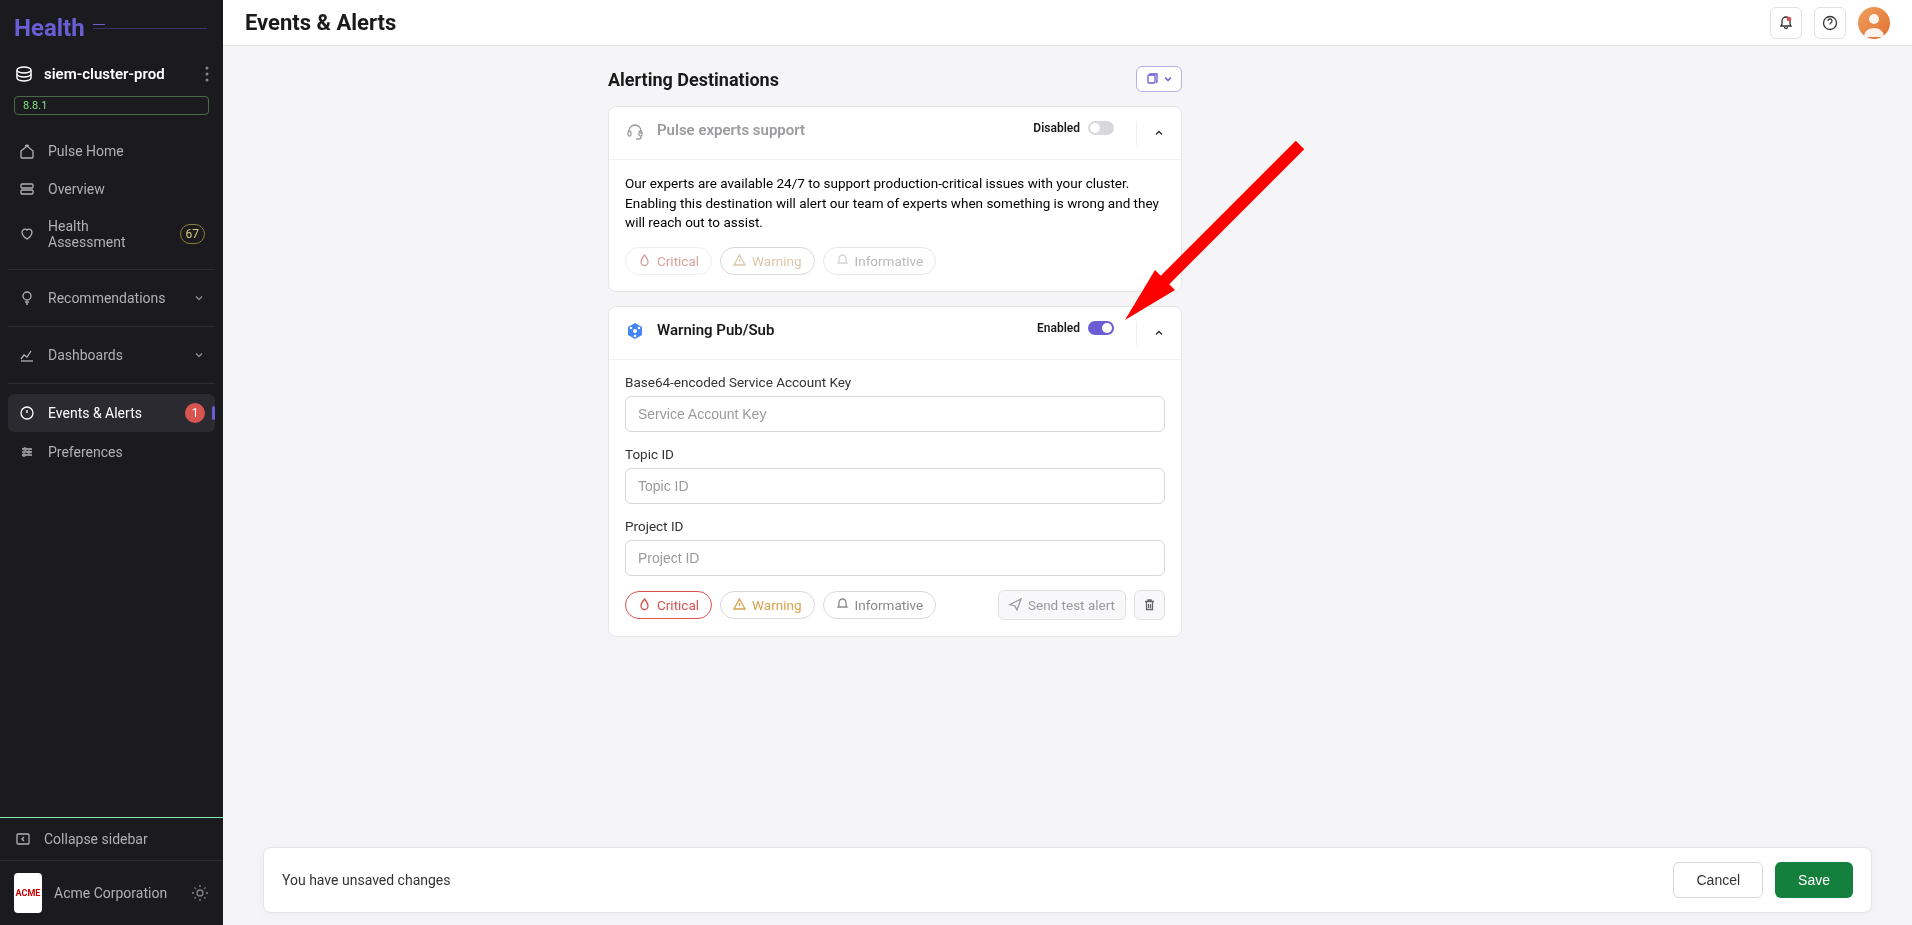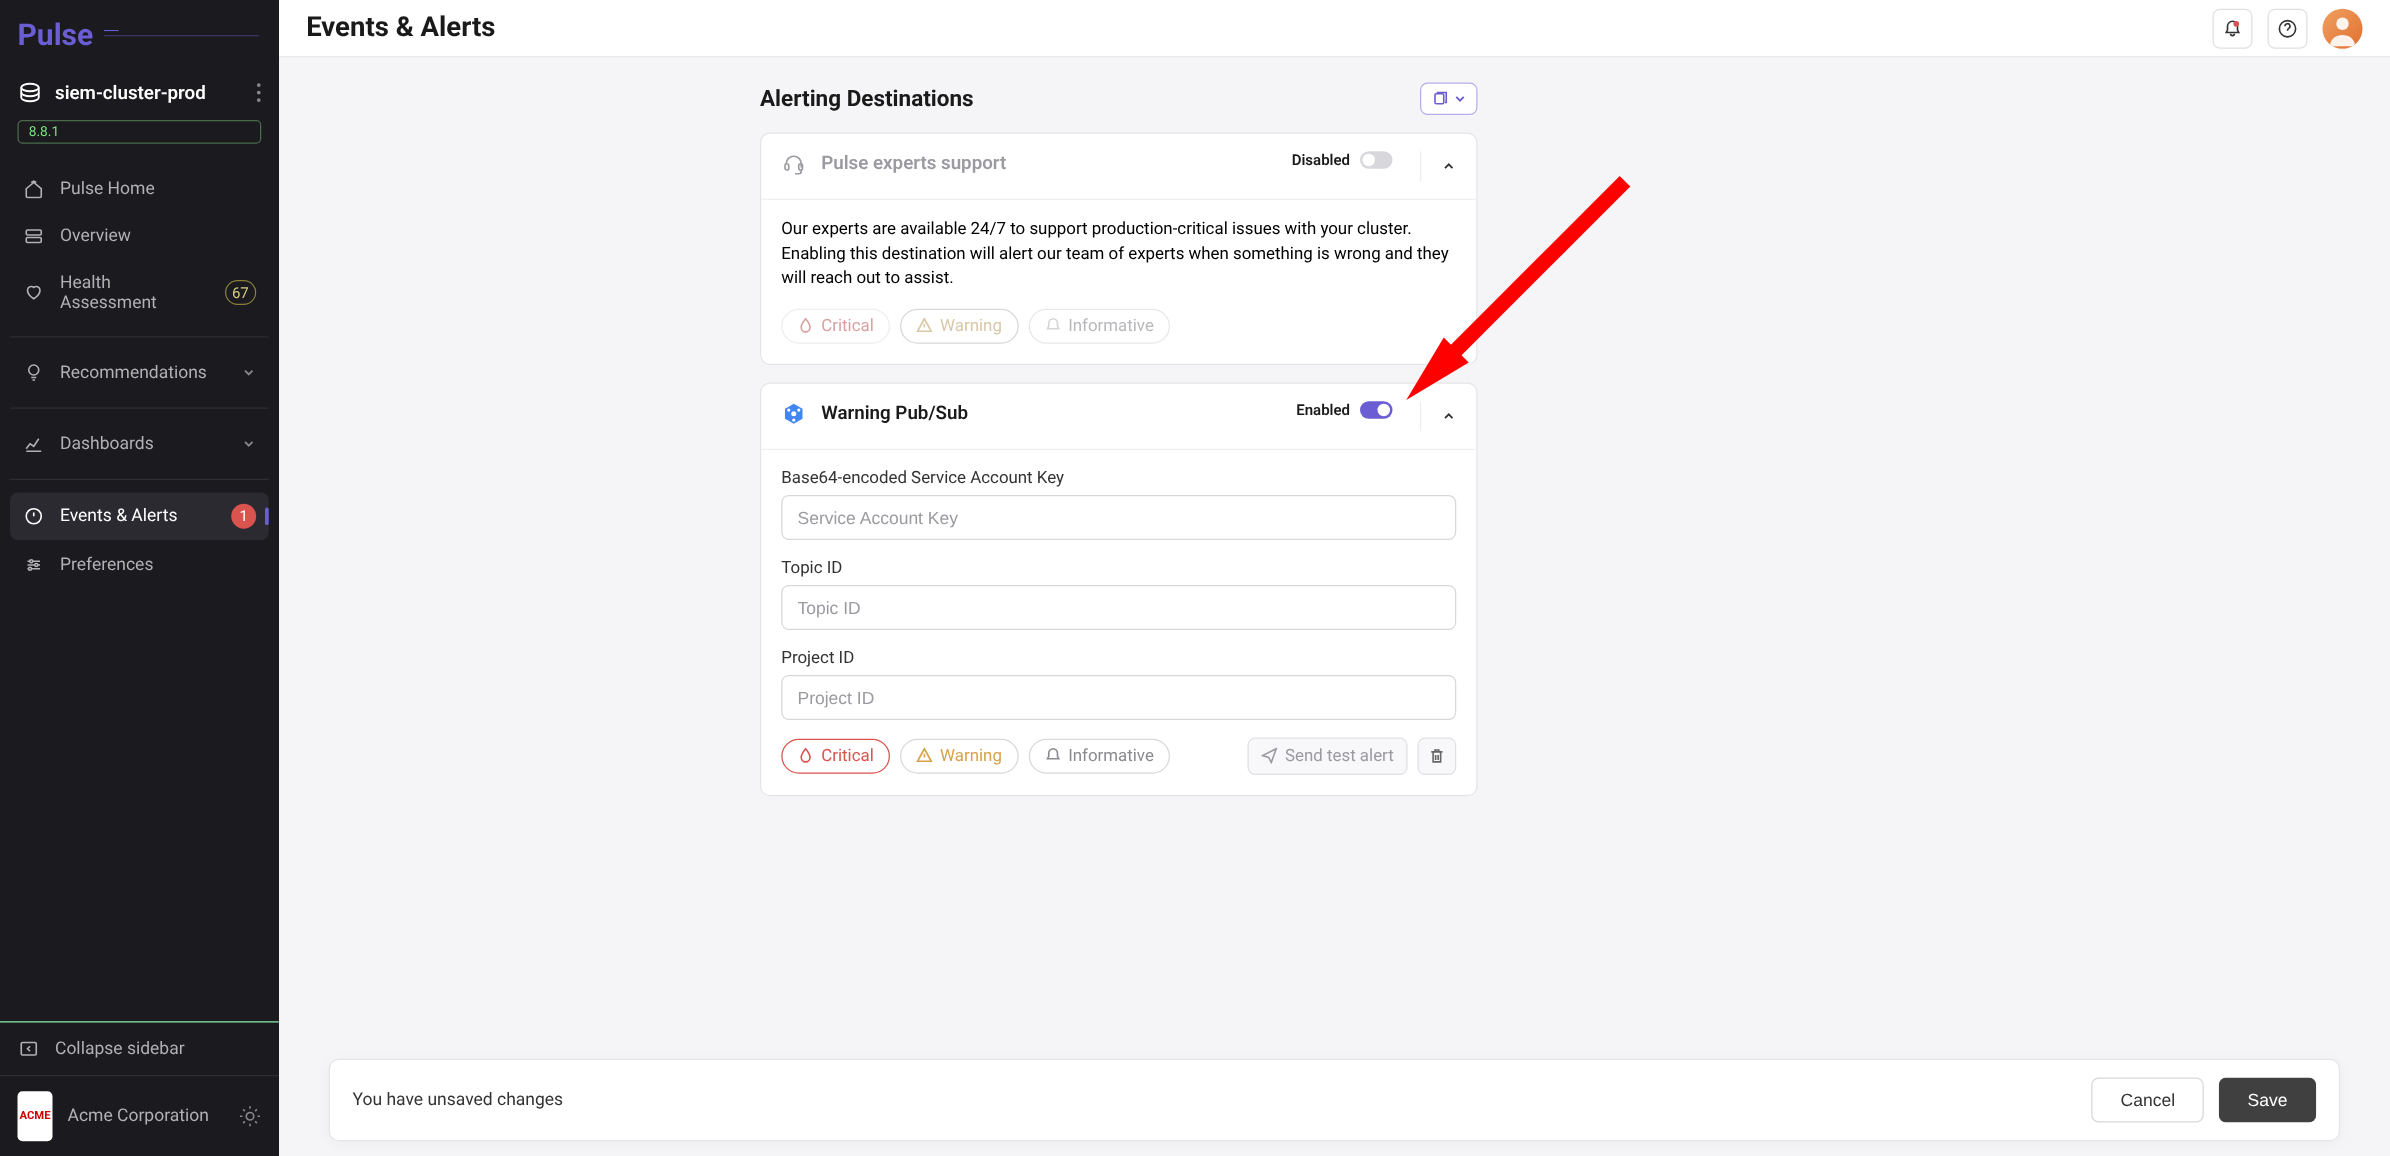"Pulse" span.logo-text { text: Pulse -> Health }
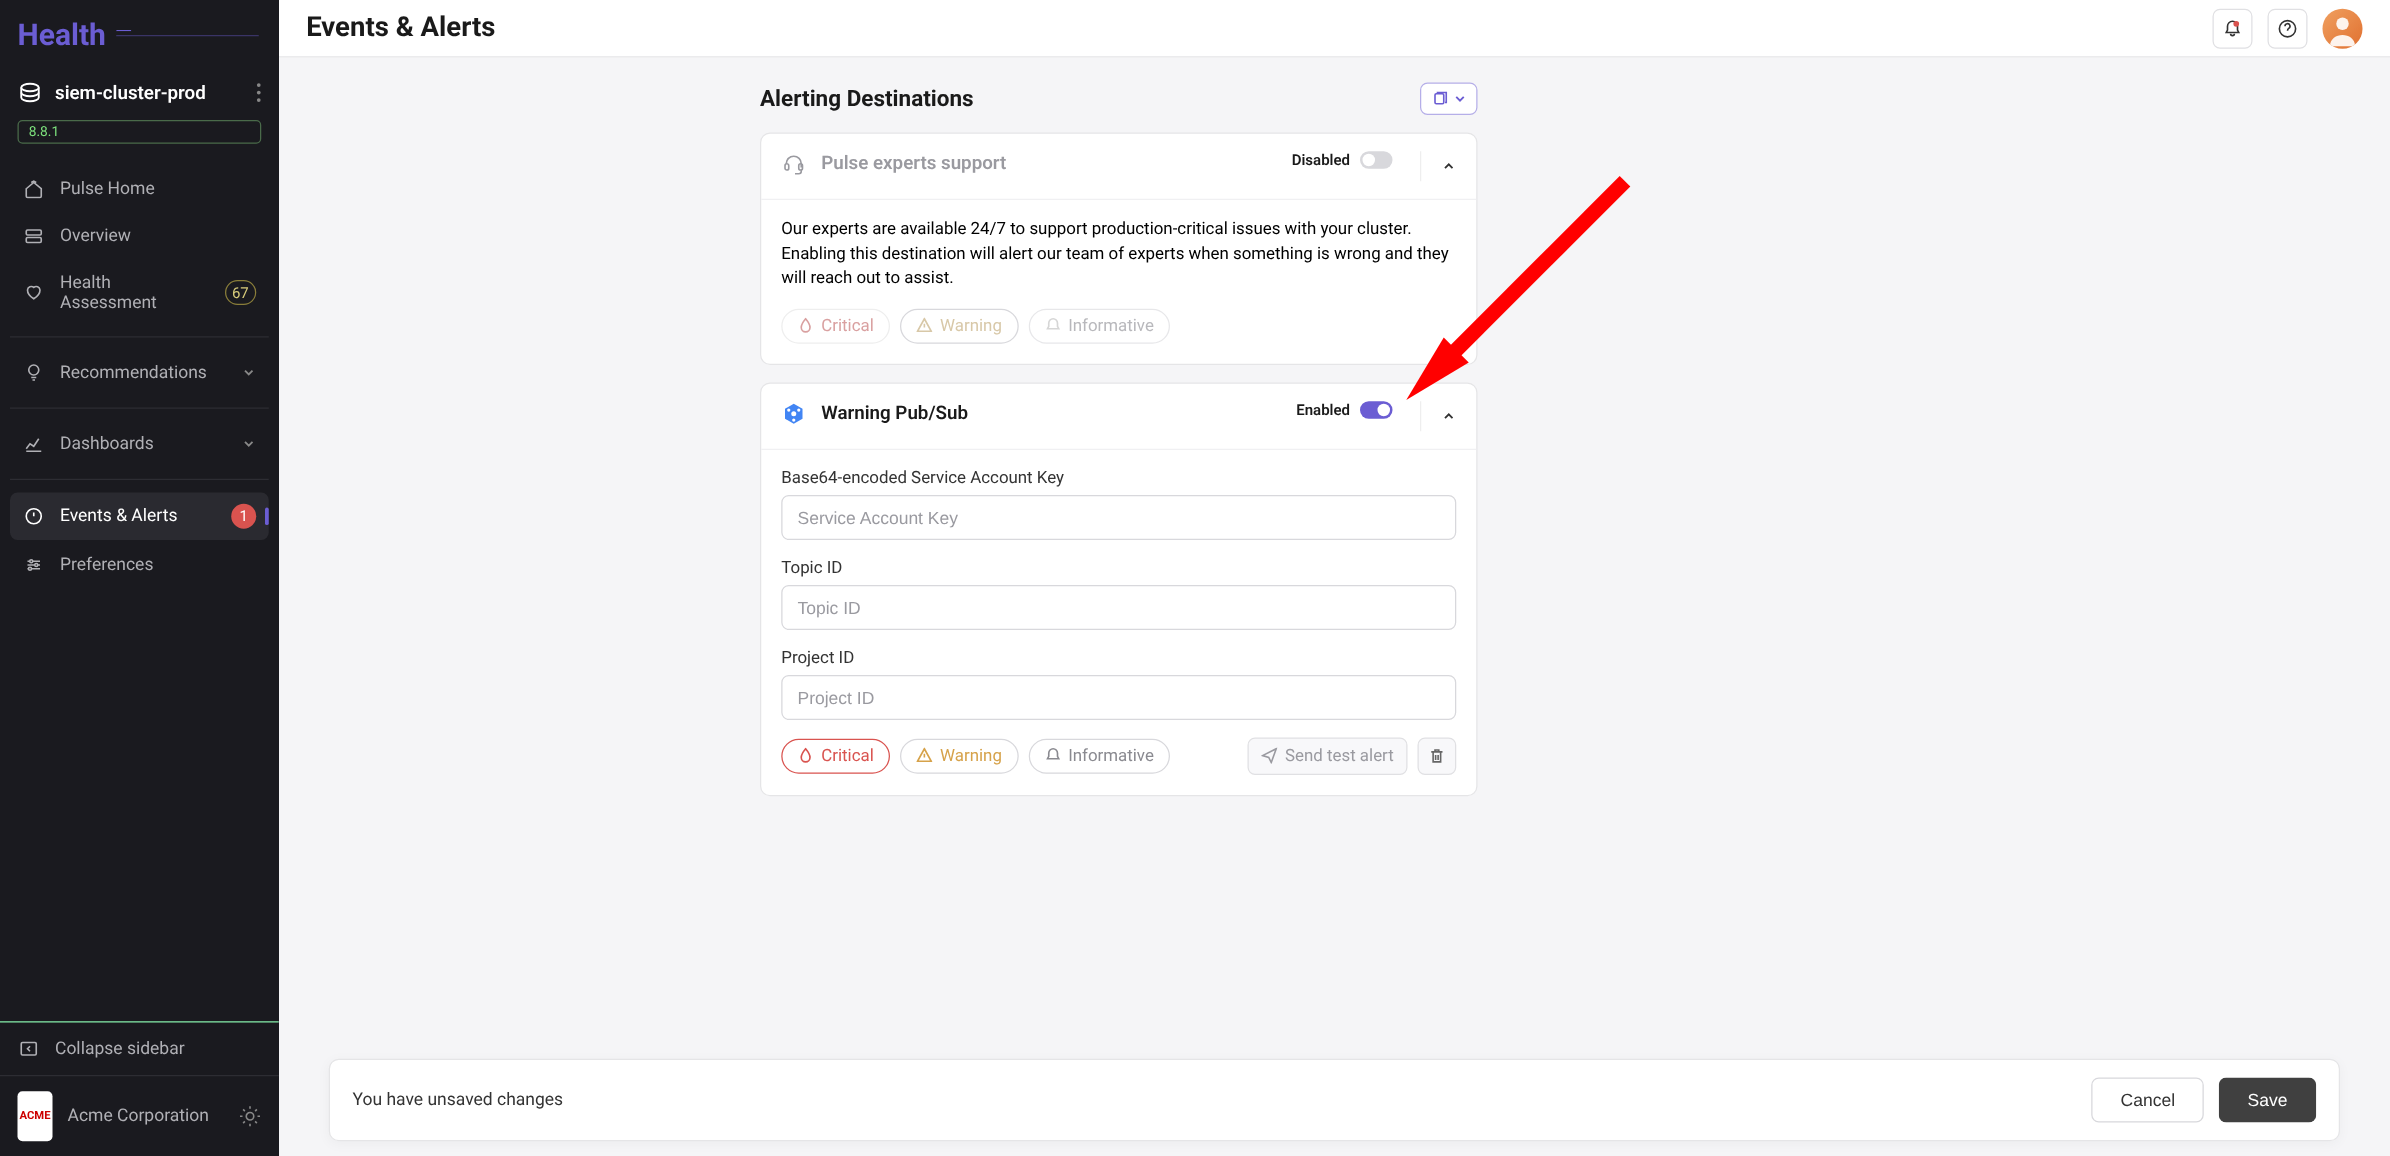"Save" .btn.primary { background: #404040 -> #15803d }
